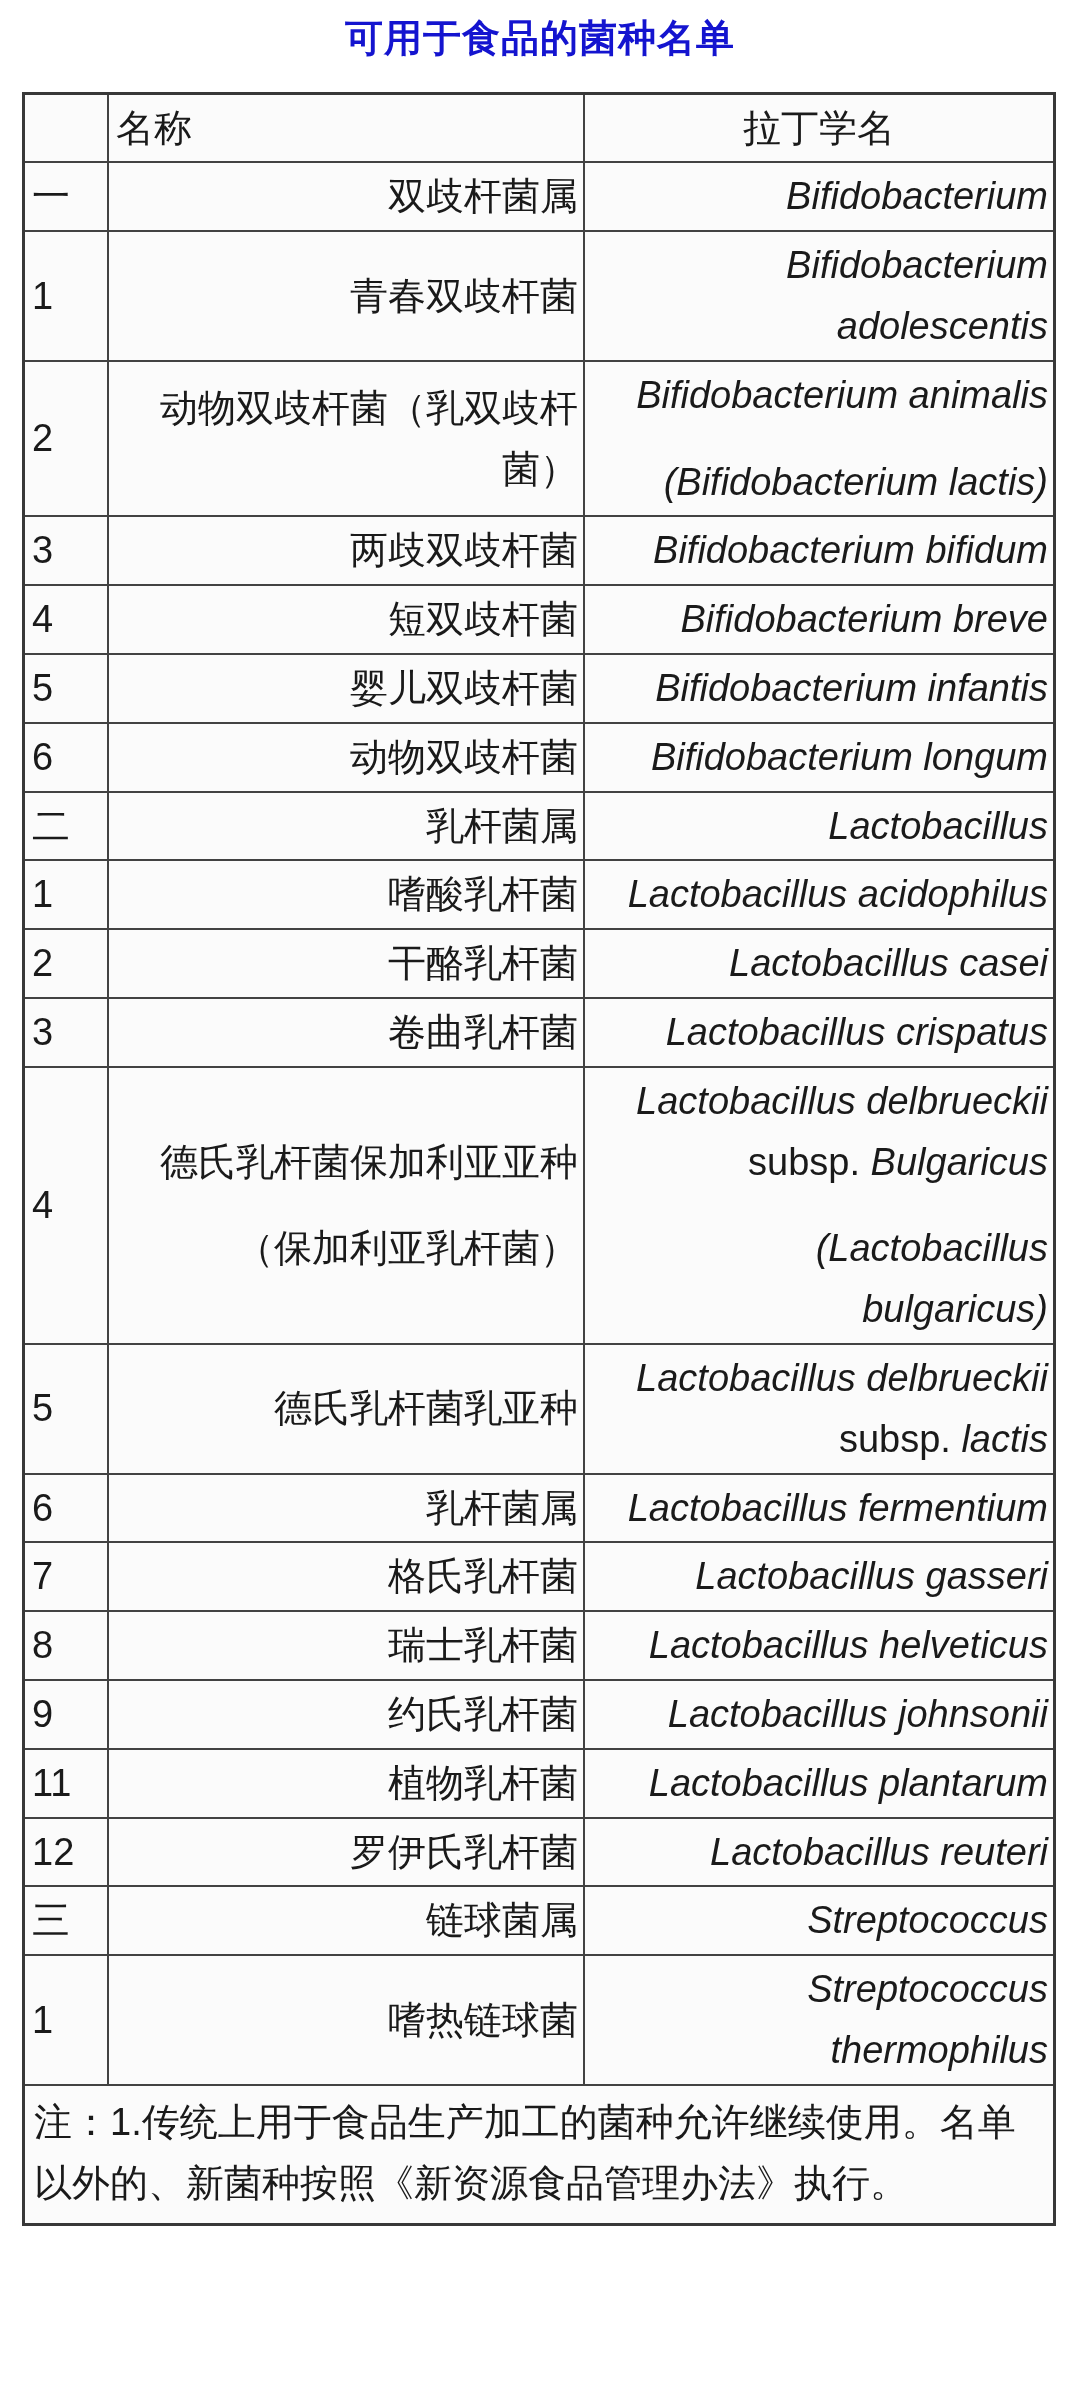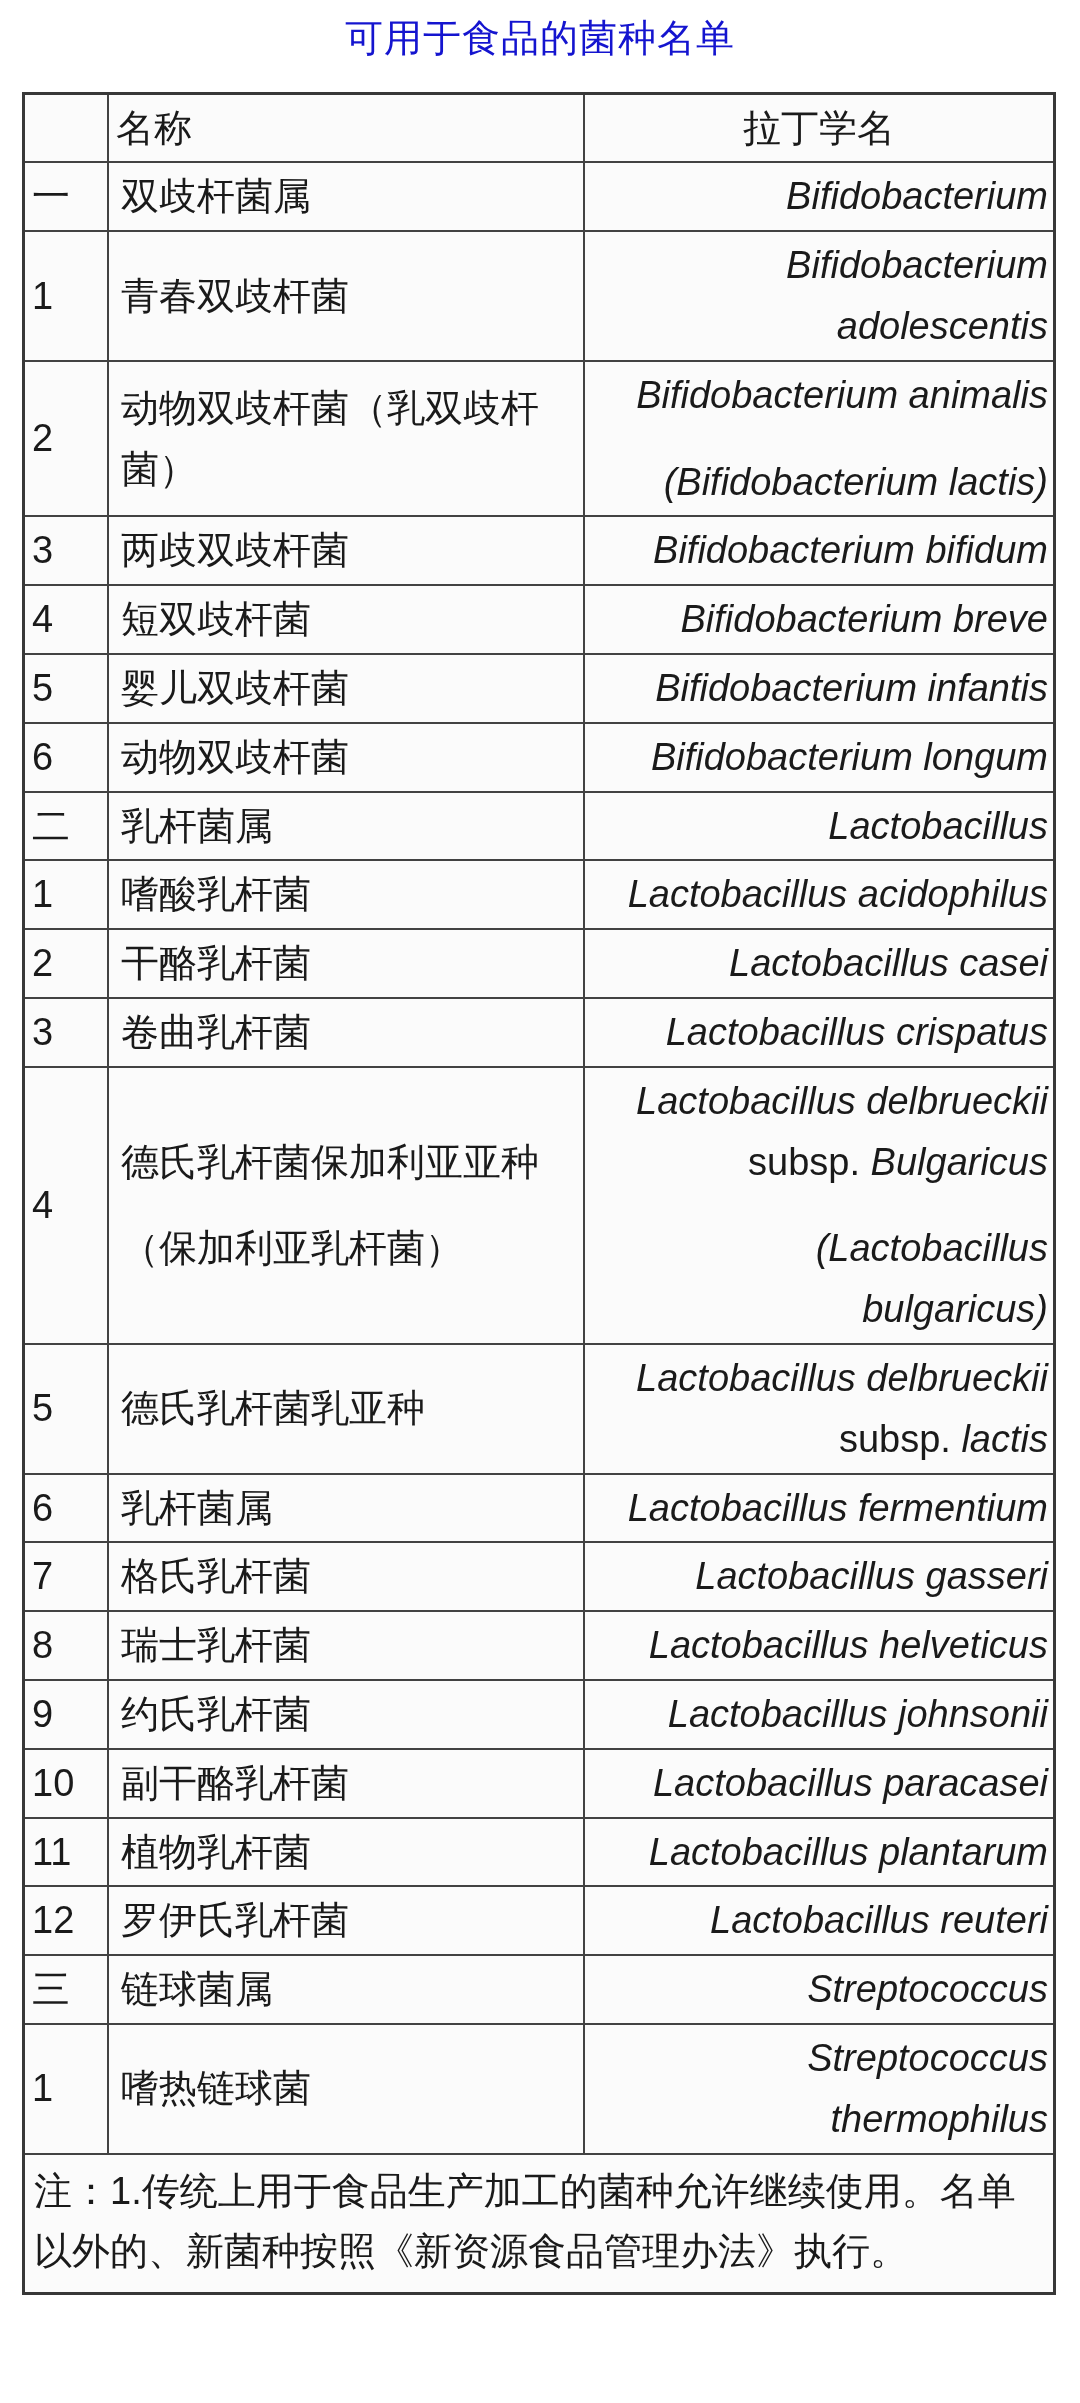"可用于食品的菌种名单" .page-title { font-weight: normal -> bold }
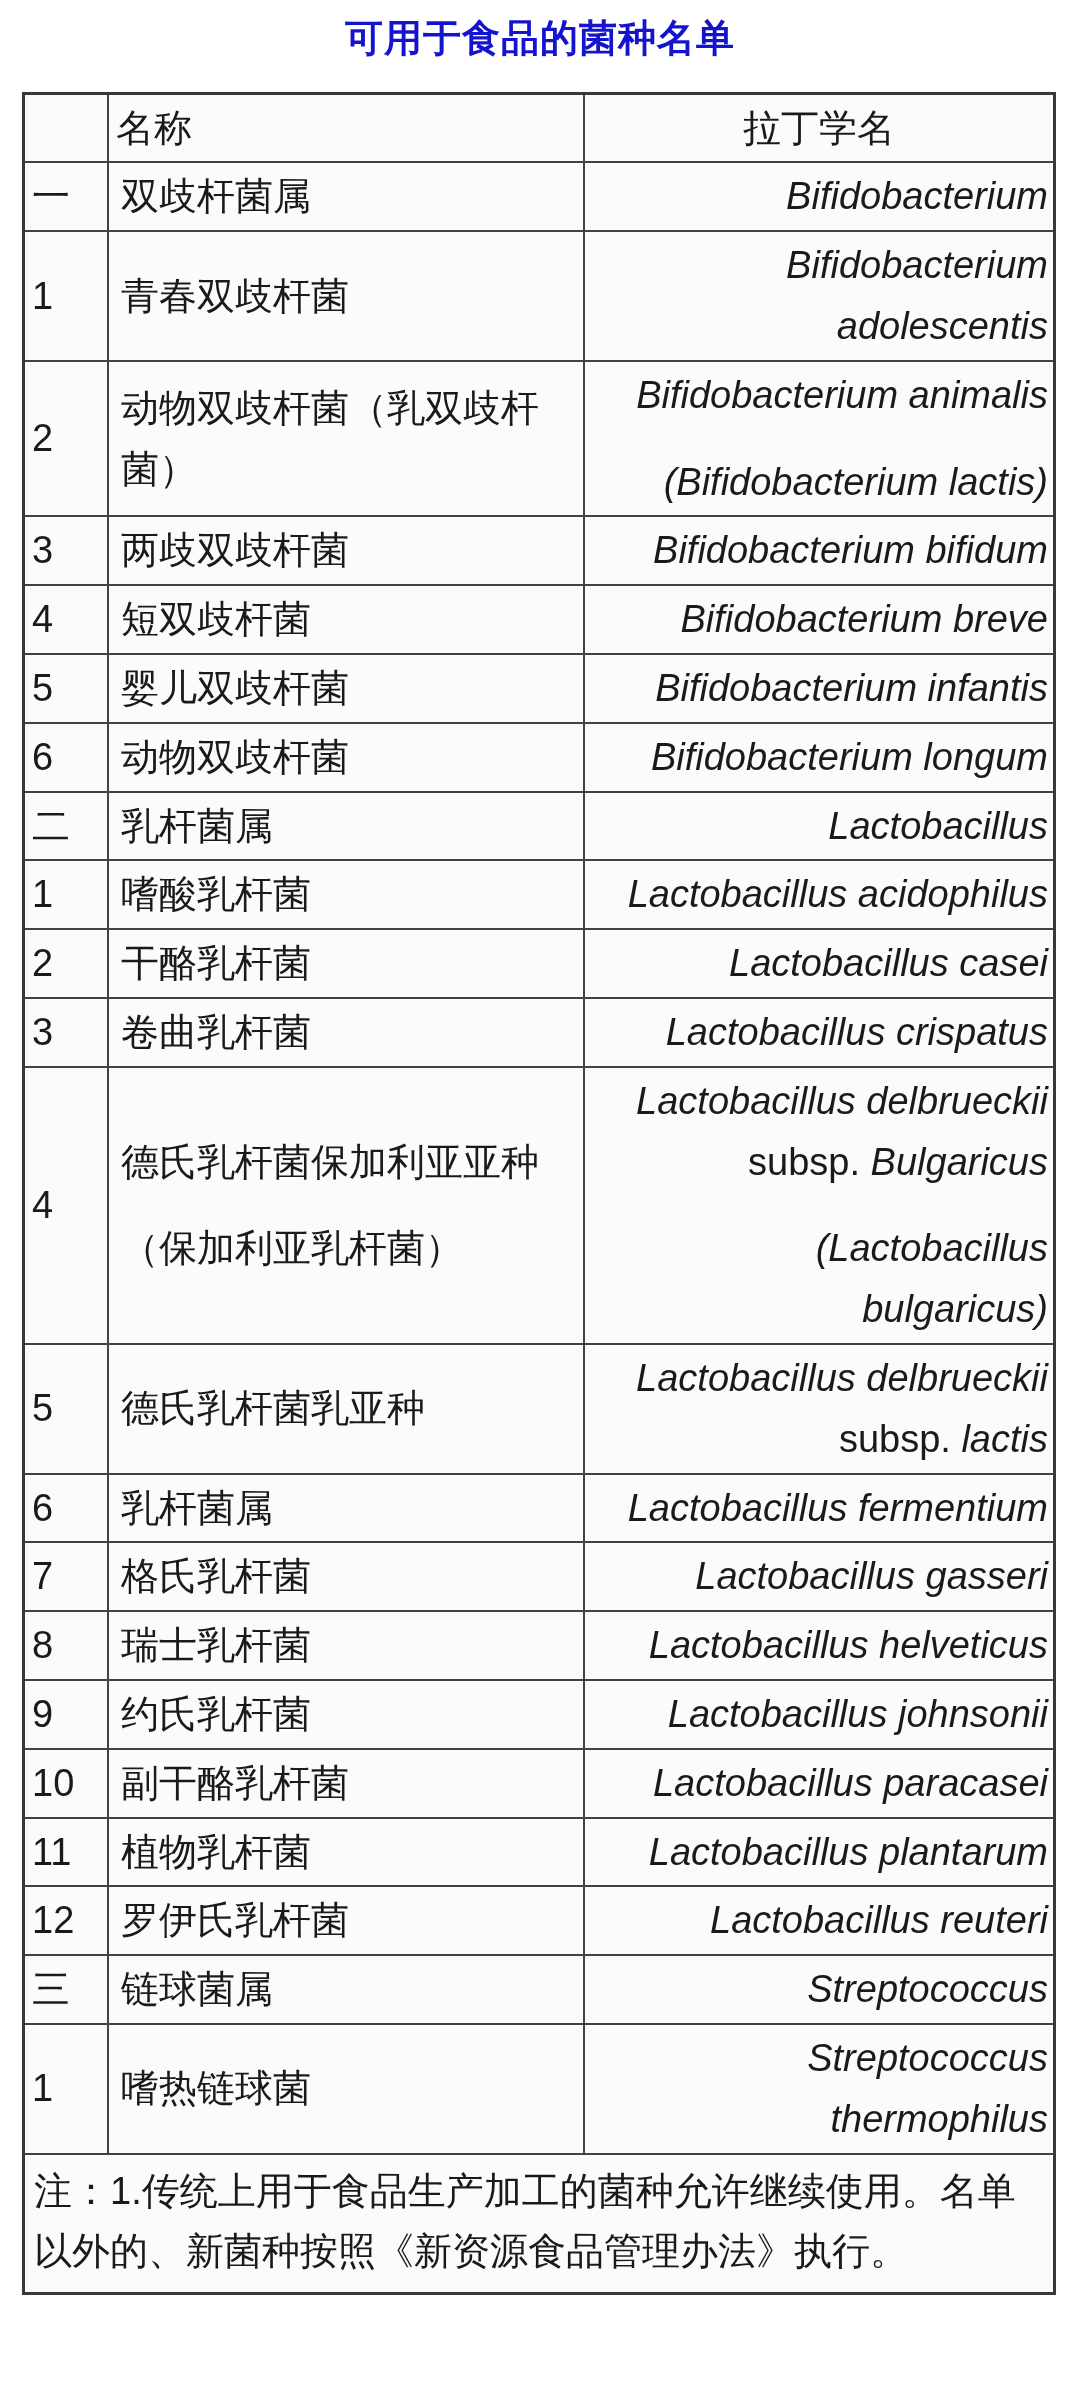"双歧杆菌属" td.name-cell { text-align: left -> right }
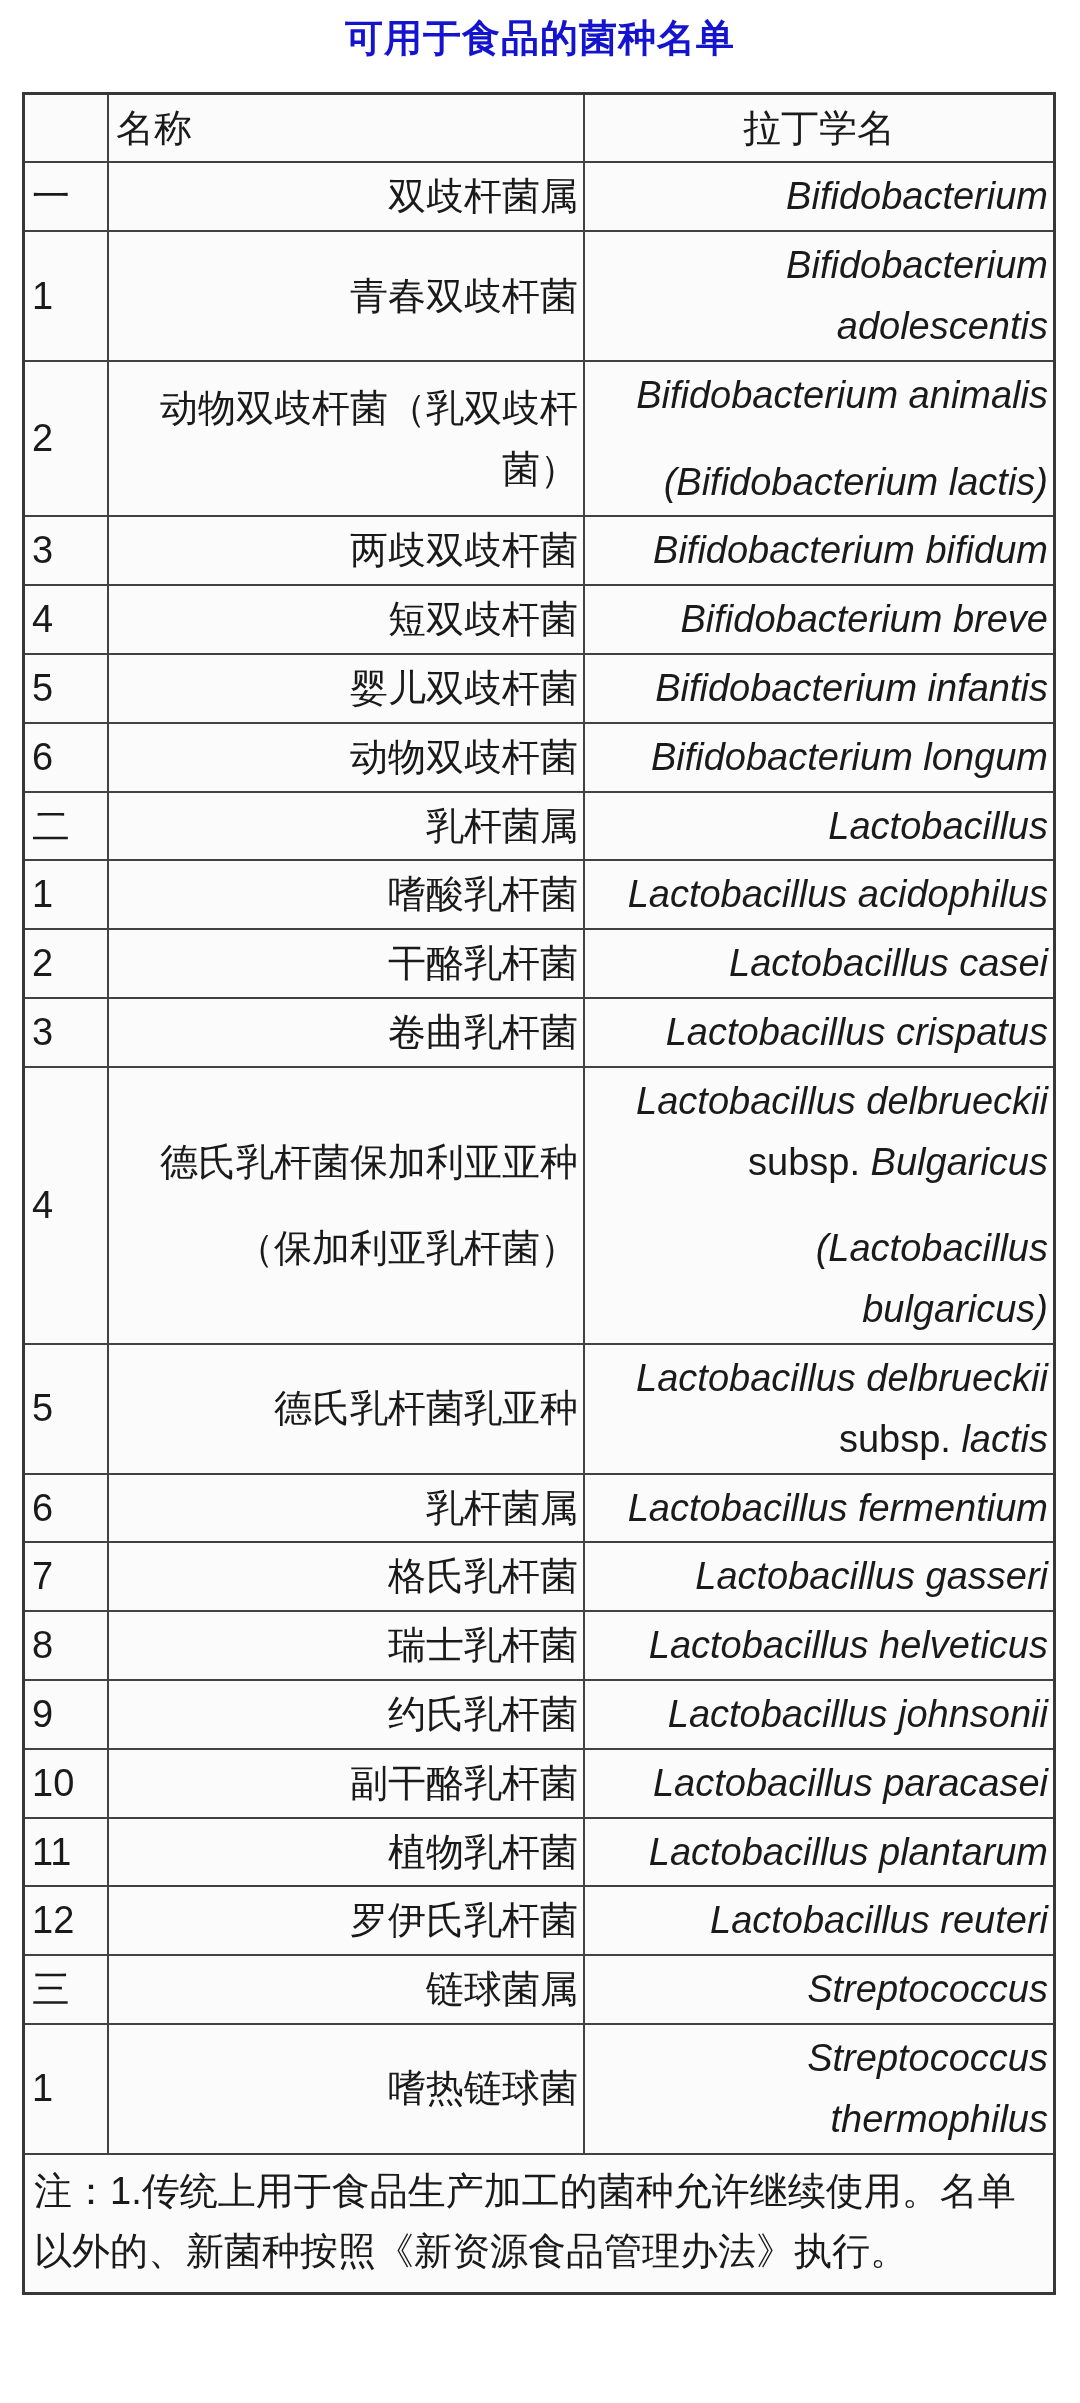"10" tr { html: <tr> <td>10</td> <td> <div>副干酪乳杆菌</div> </td> <td> <div><span>Lactobacillus paracasei</span></div> </td> </tr> -> none }
